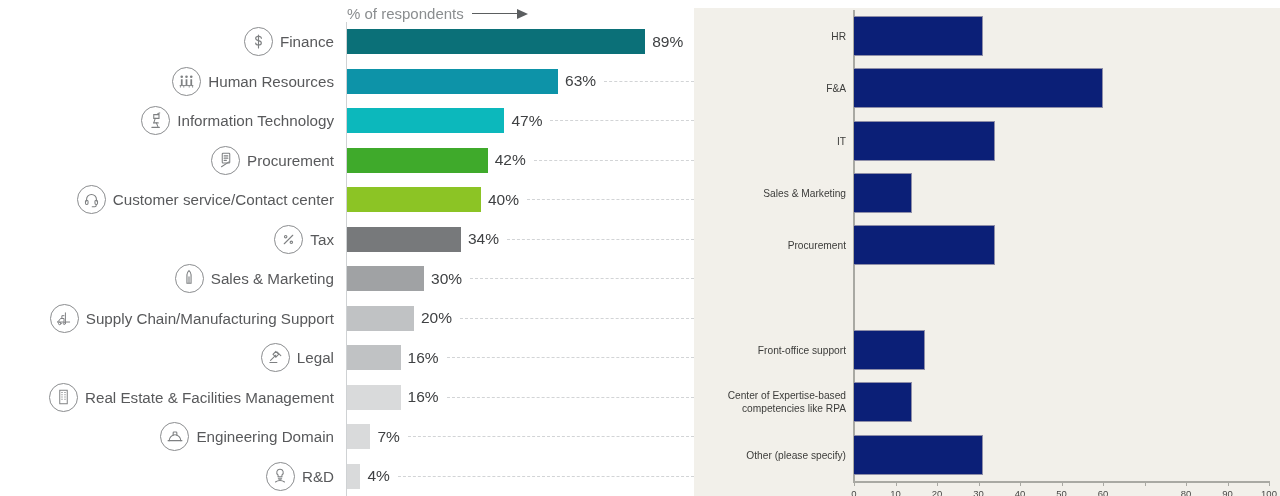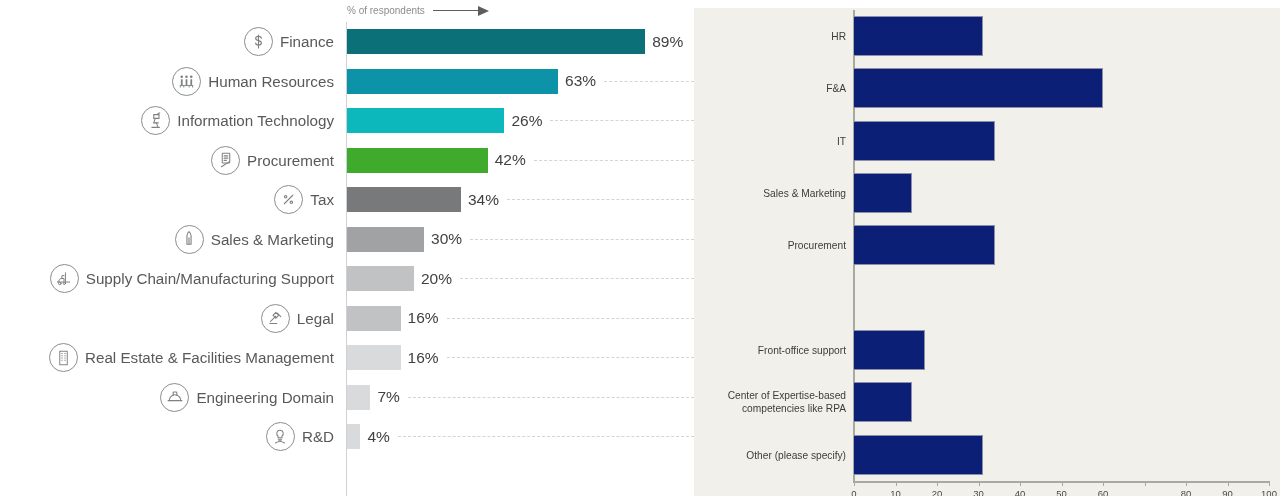"% of respondents" #left-axis-header { font-size: 10px -> 15px }
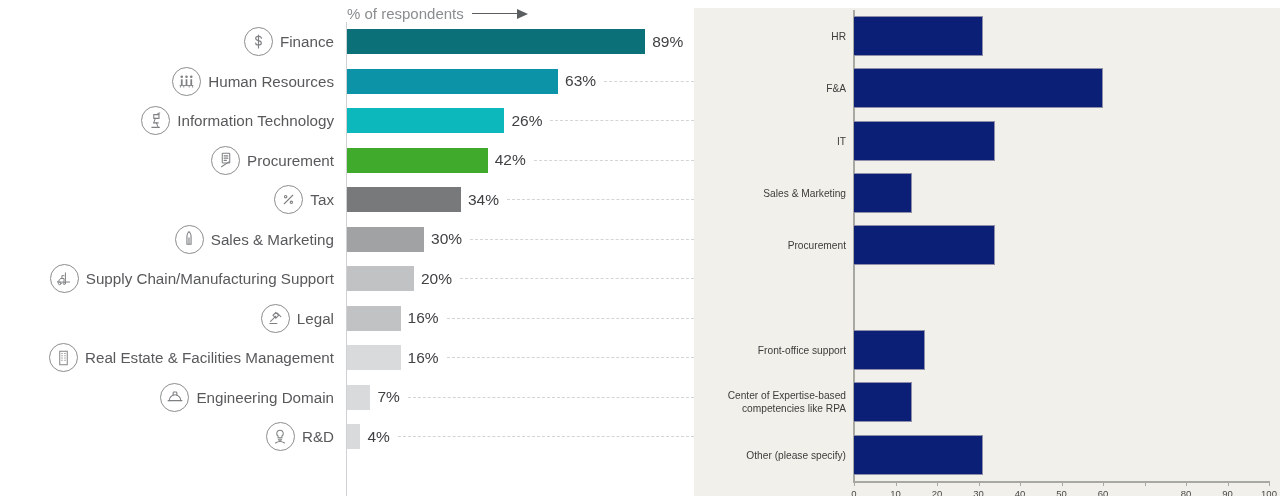"26%" span.lval { text: 26% -> 47% }
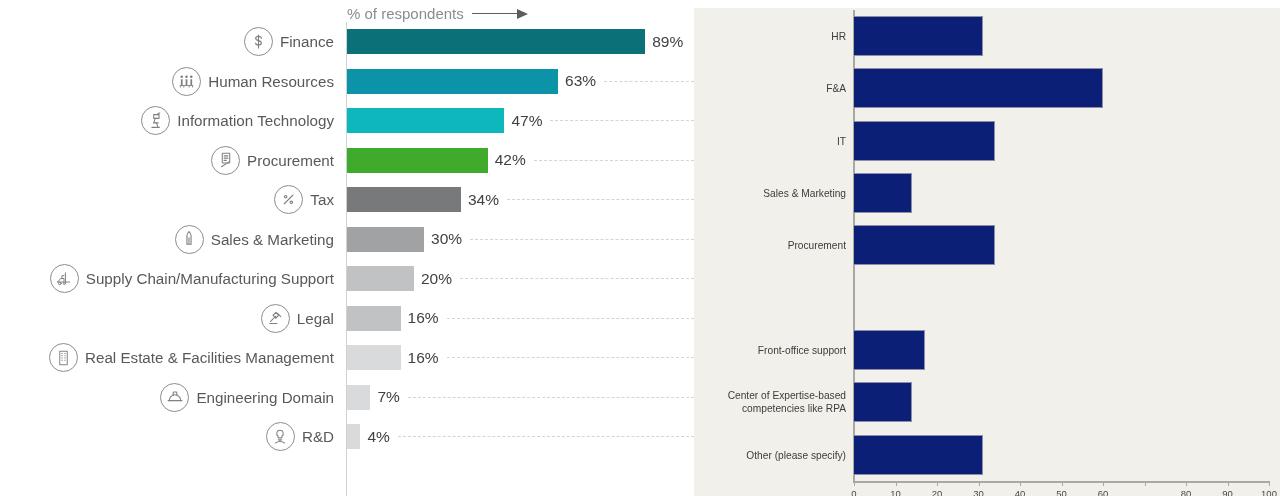"Customer service/Contact center" div.lrow { html: none -> <div> <div> <span> <svg> <path></path> <rect></rect> <rect></rect> <path></path> </svg> </span> <span>Customer service/Contact center</span> </div> <div> <div></div> <span>40%</span> <span></span> </div> </div> }
